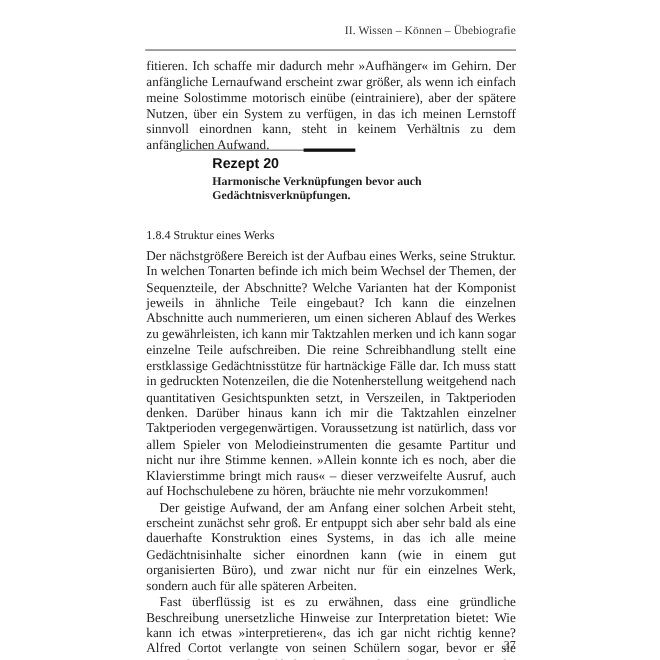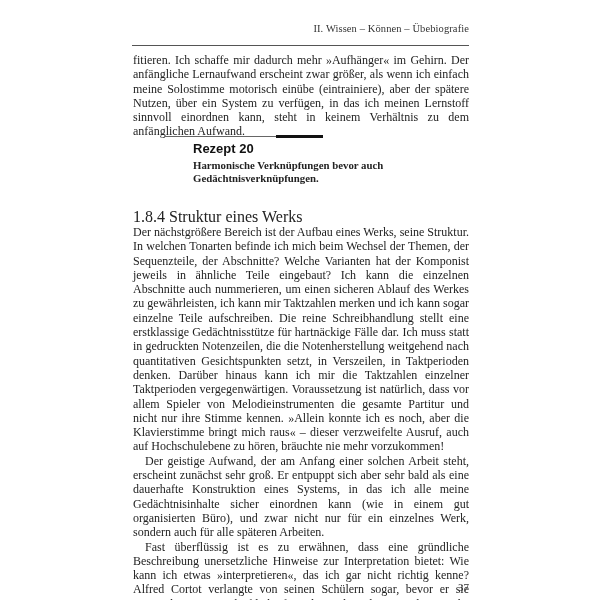"1.8.4 Struktur eines Werks" .section-head { font-size: 16px -> 11px }
